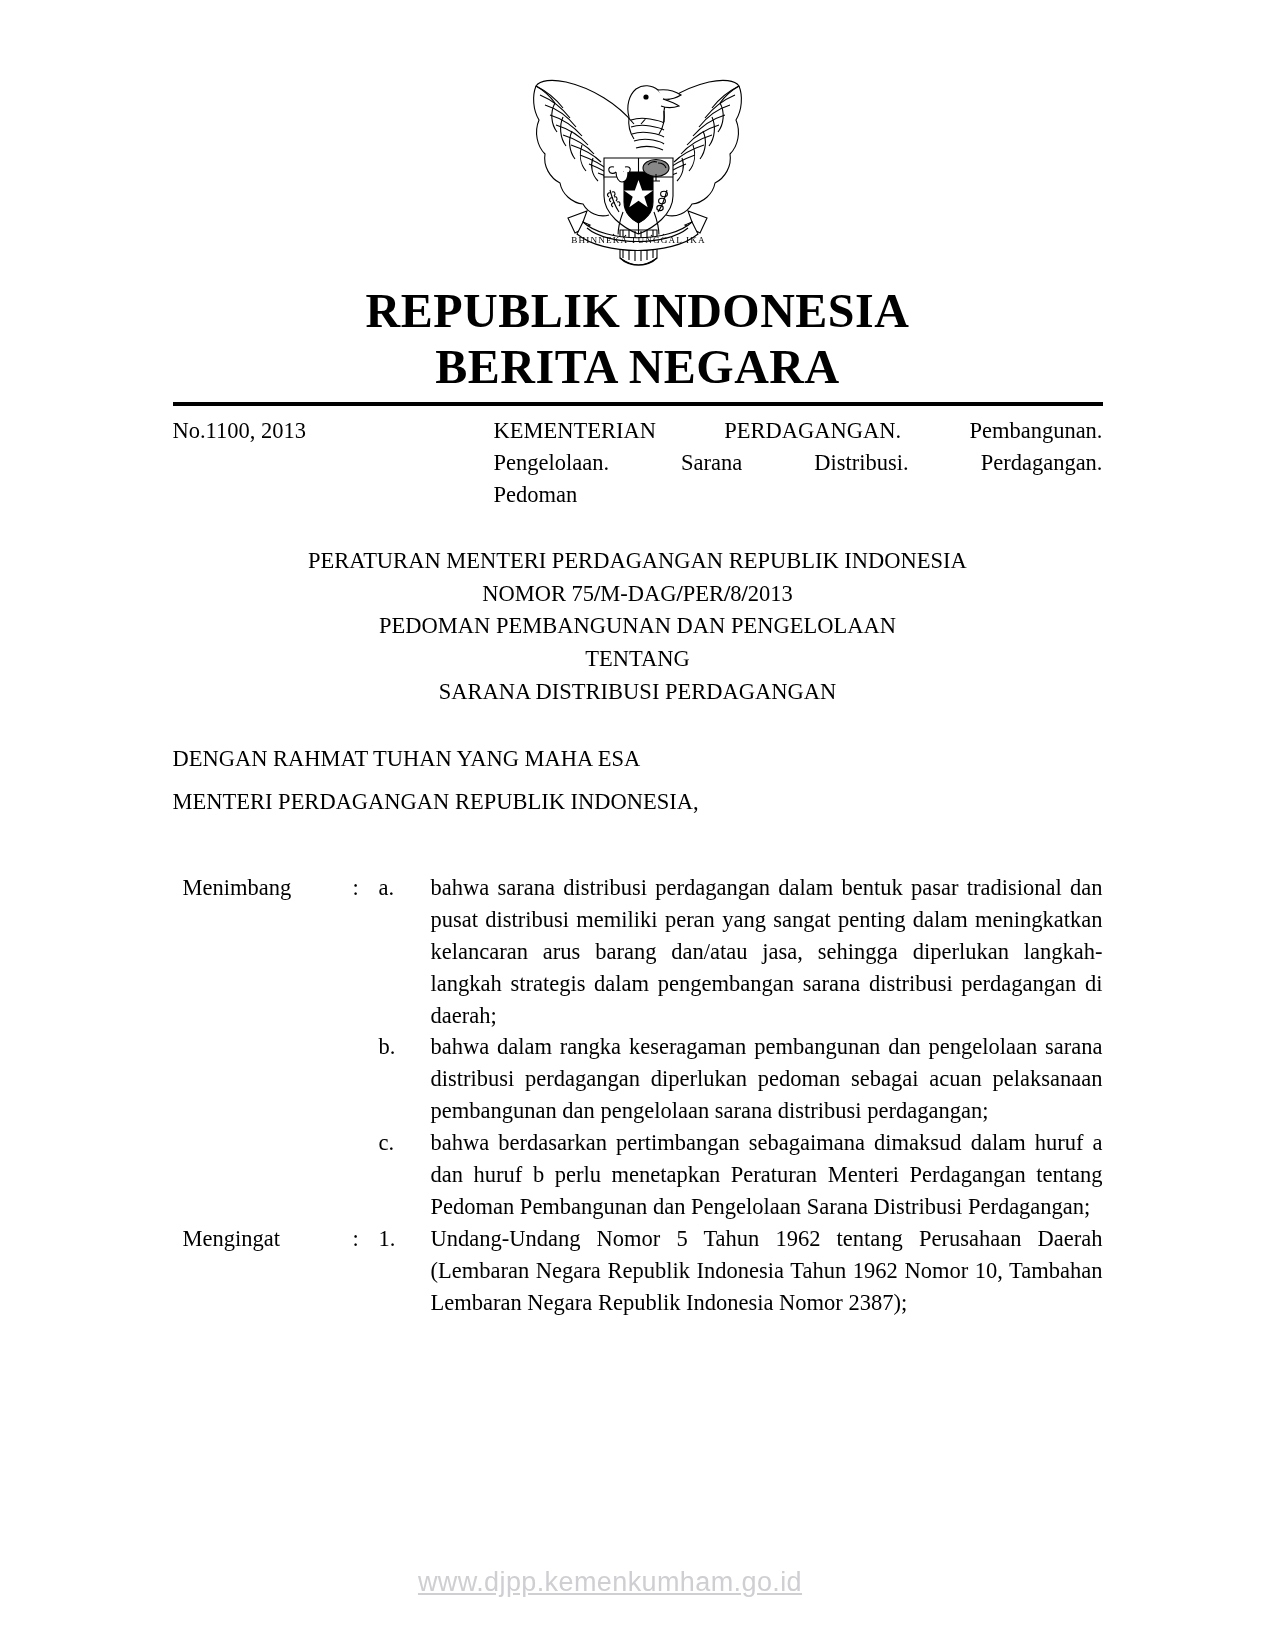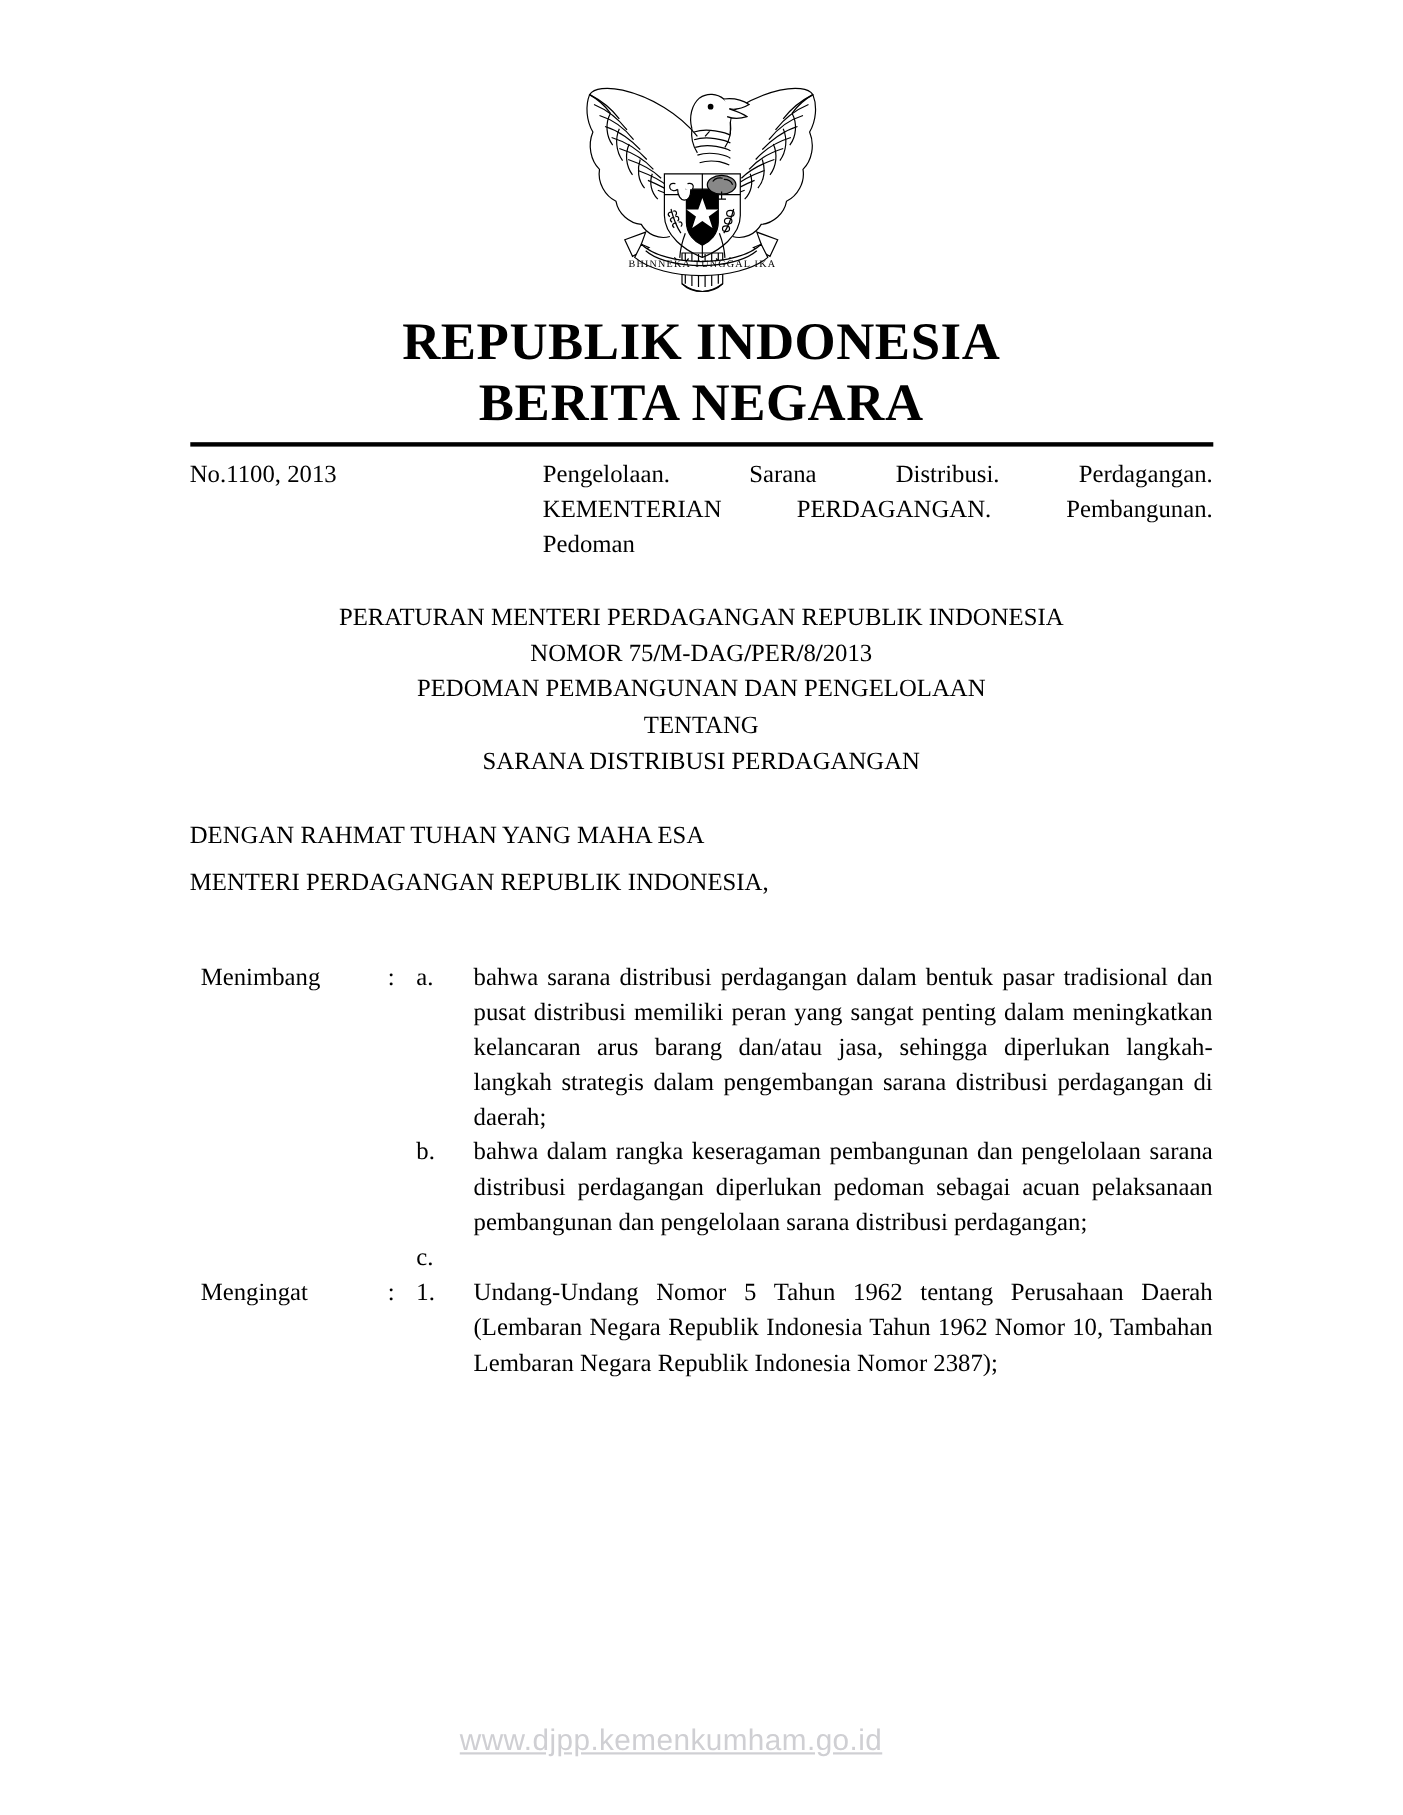"Pengelolaan. Sarana Distribusi." span.jline { order: before "KEMENTERIAN PERDAGANGAN. Pembangunan." -> after "KEMENTERIAN PERDAGANGAN. Pembangunan." }
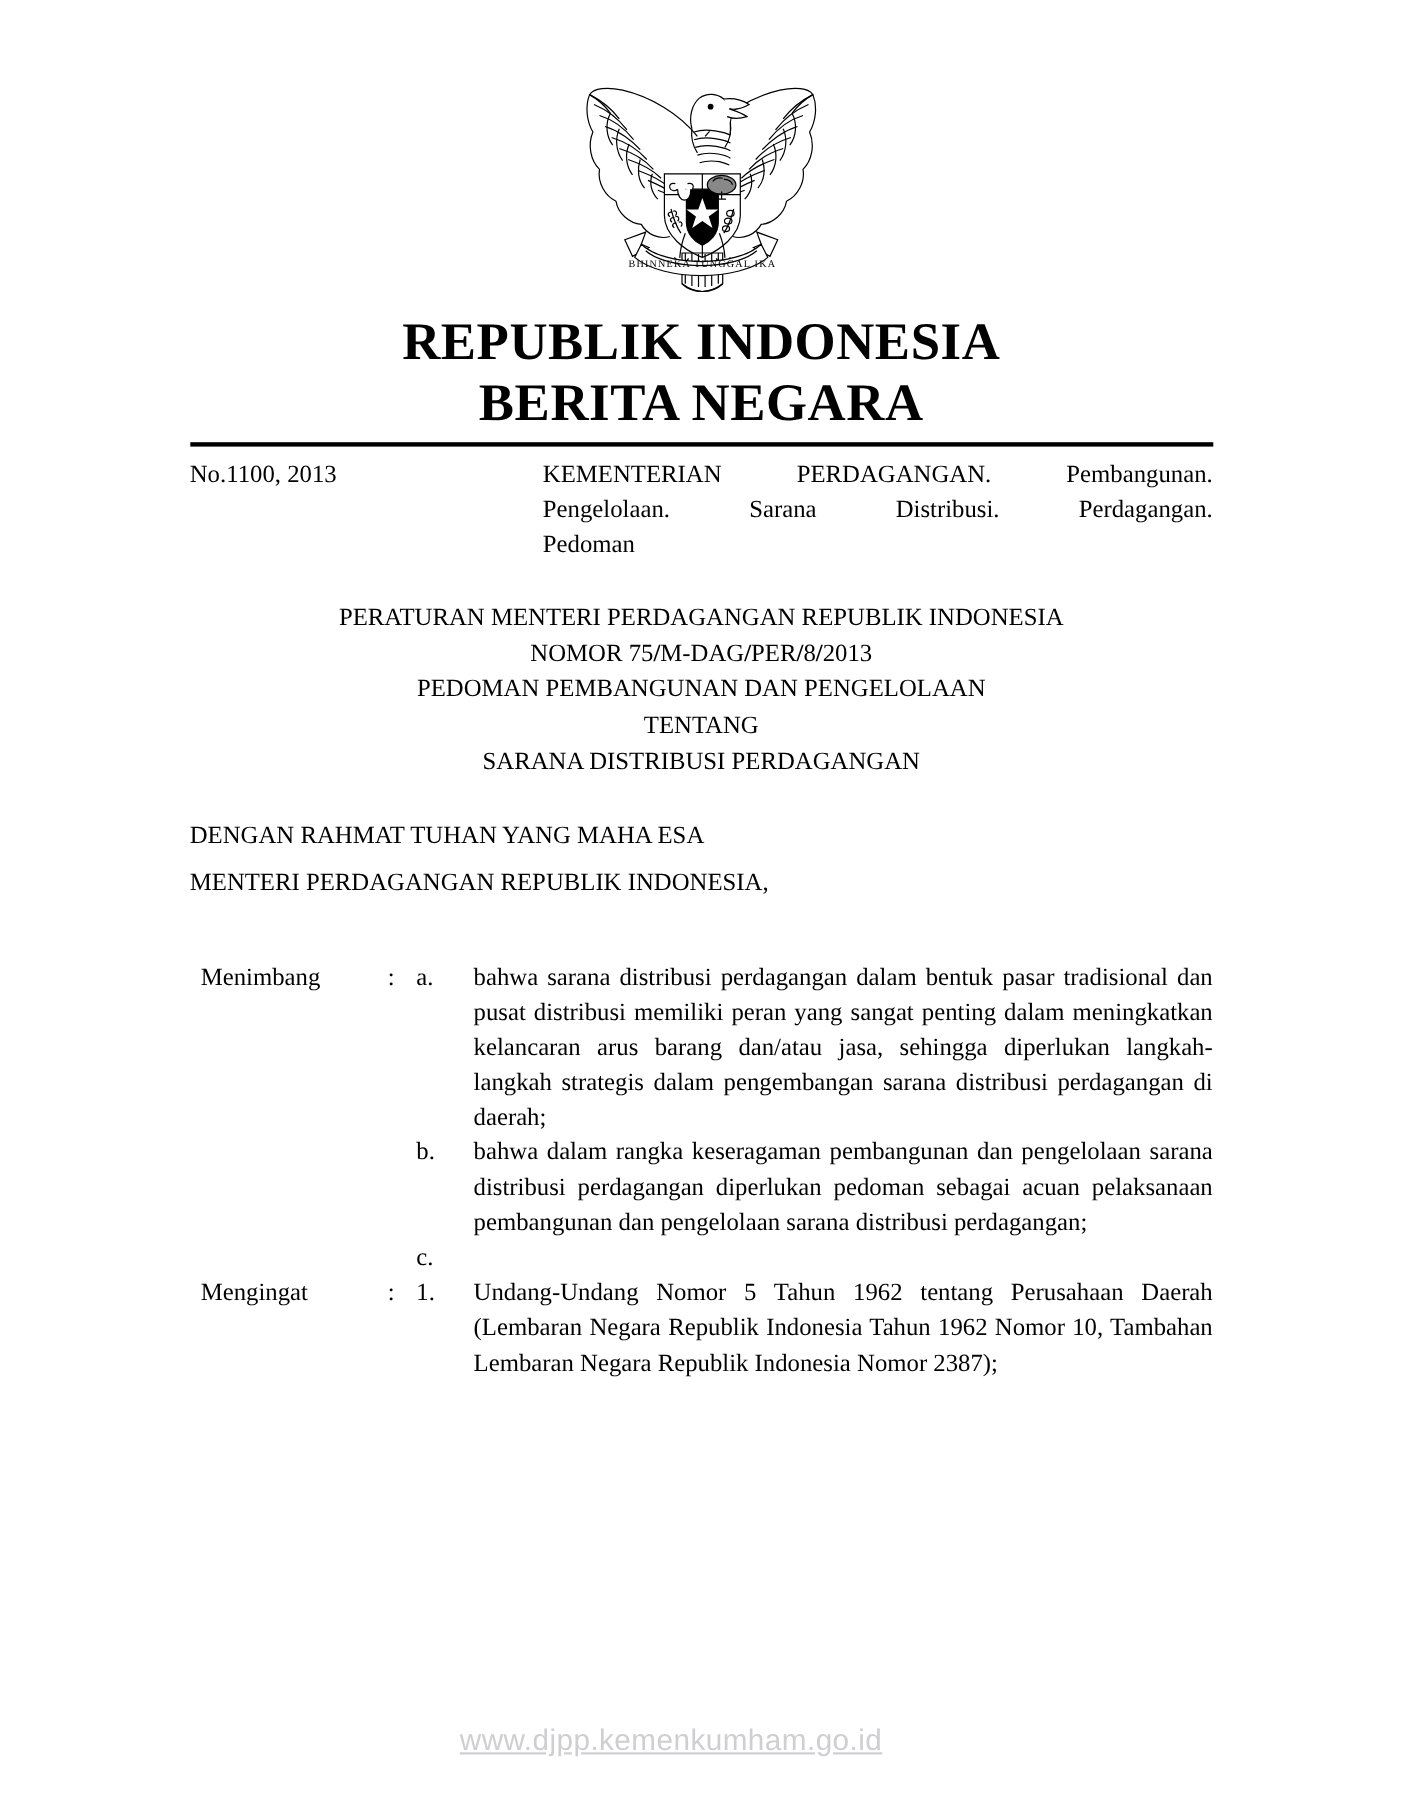"bahwa berdasarkan pertimbangan" div.clause-text { html: none -> <div>bahwa berdasarkan pertimbangan sebagaimana dimaksud dalam huruf a dan huruf b perlu menetapkan Peraturan Menteri Perdagangan tentang Pedoman Pembangunan dan Pengelolaan Sarana Distribusi Perdagangan;</div> }
